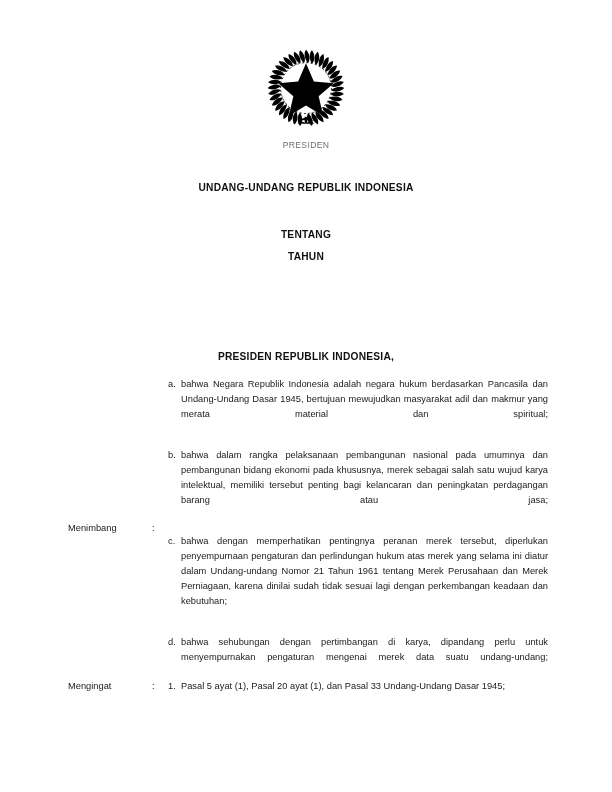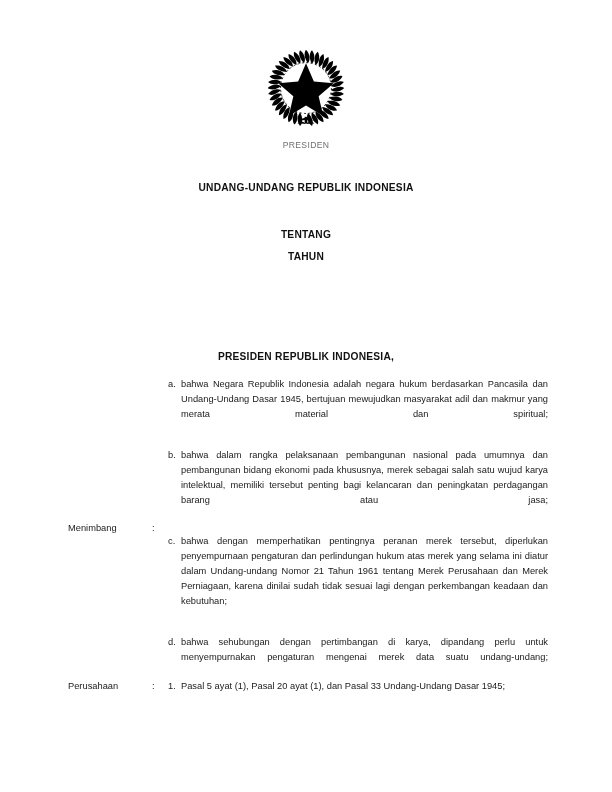"Perusahaan" div.lbl { text: Perusahaan -> Mengingat }
